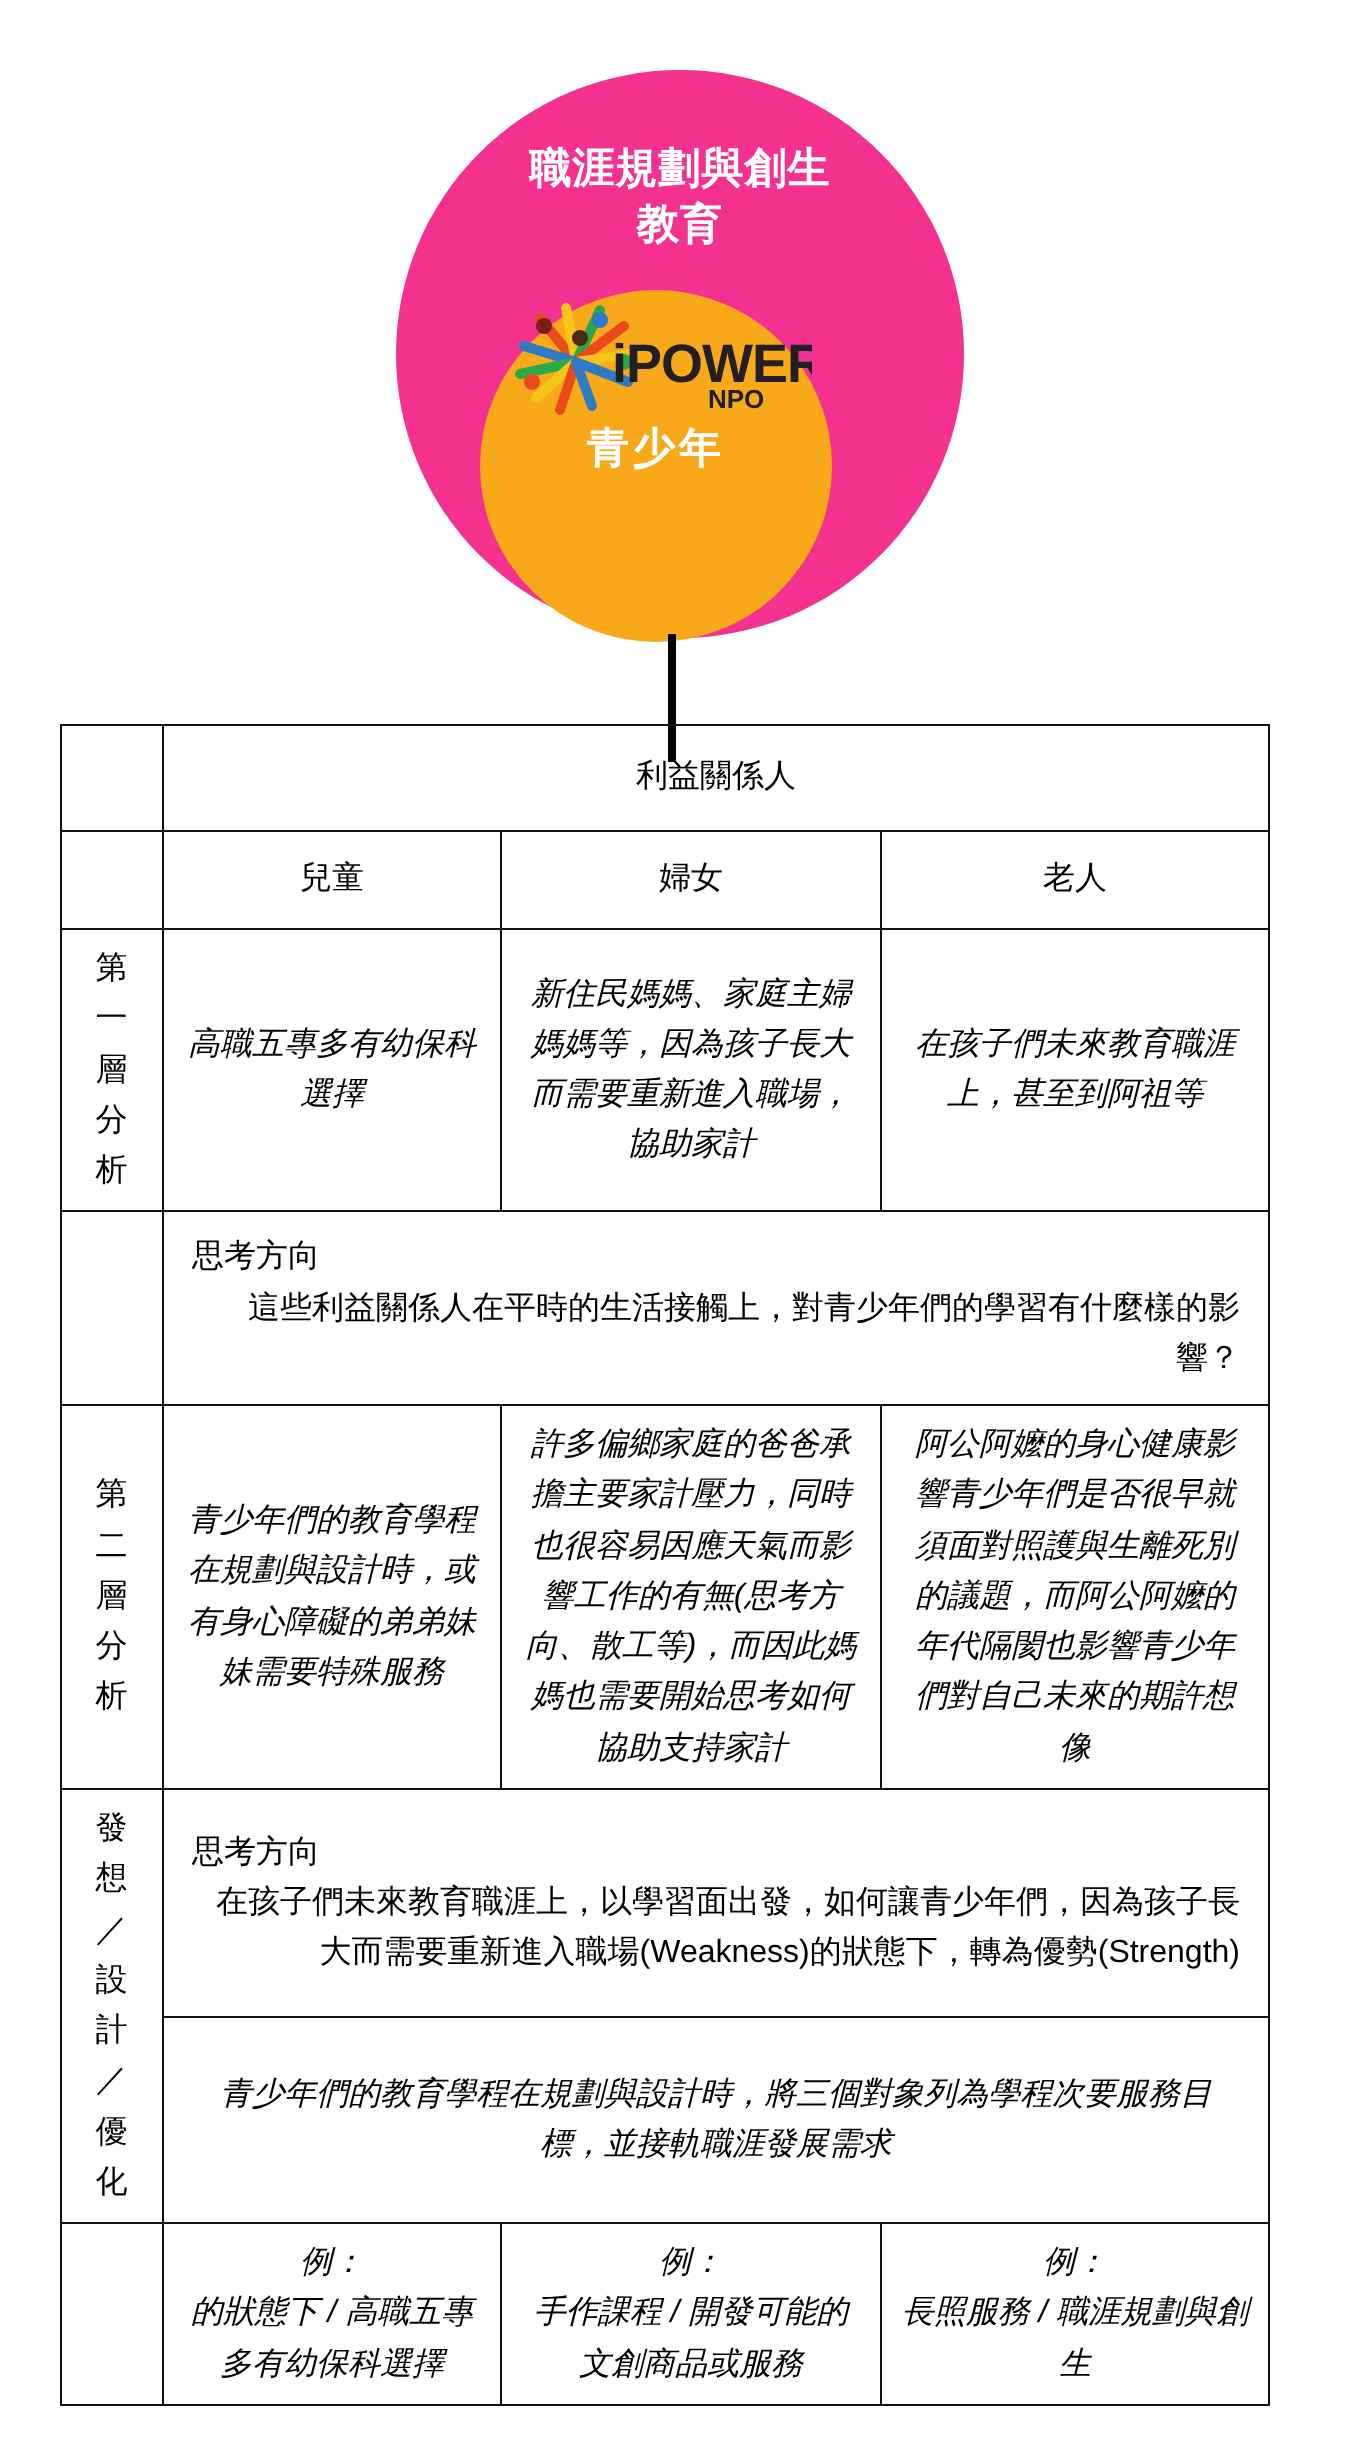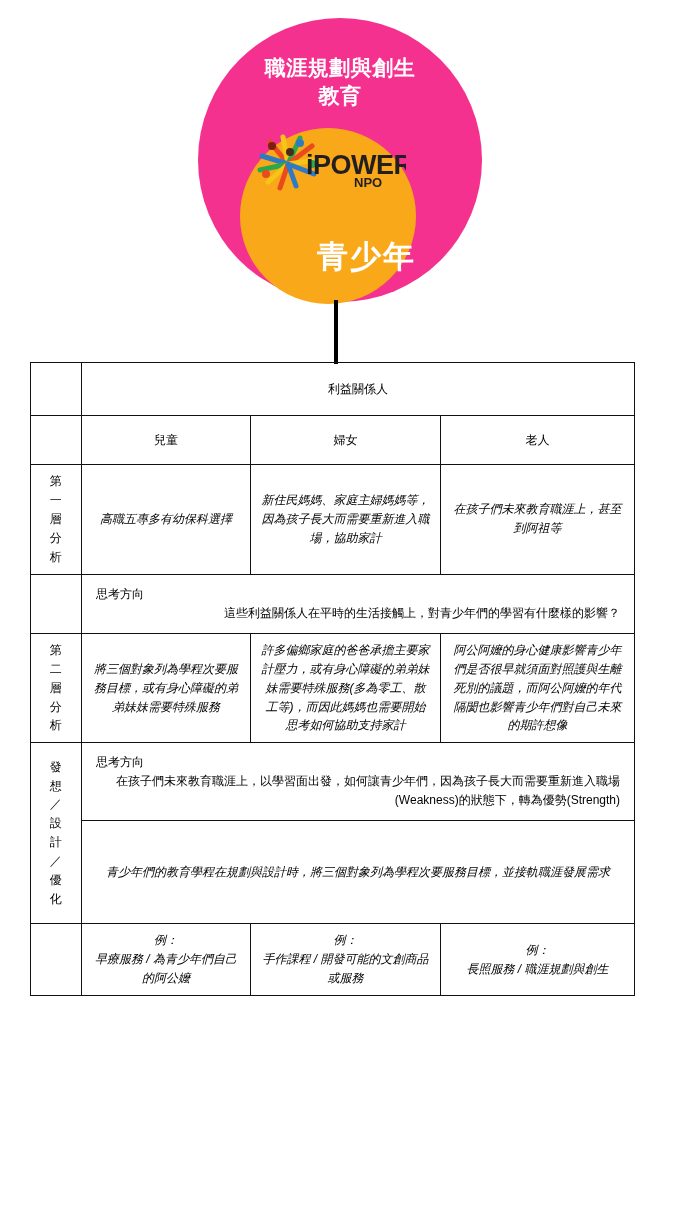"職涯規劃與創生" #diagram { top: 0 -> 17px }
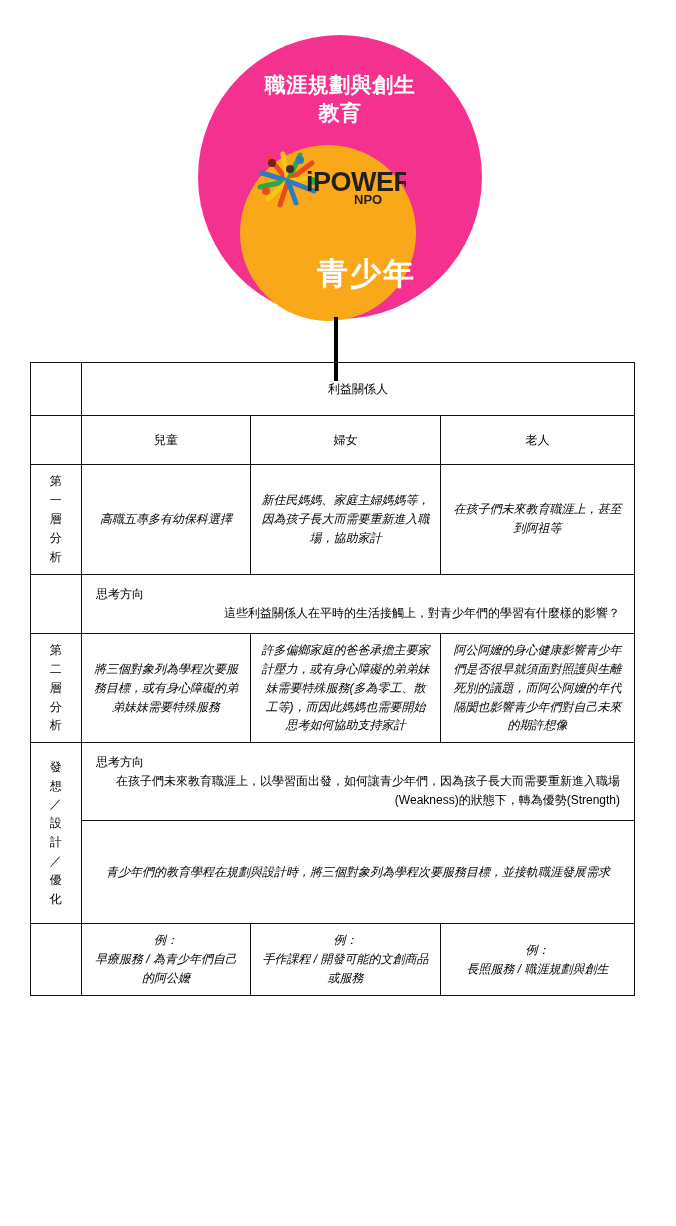"青少年" #orange-label { font-size: 31px -> 21px; margin-top: 44px -> none; text-align: right -> center }
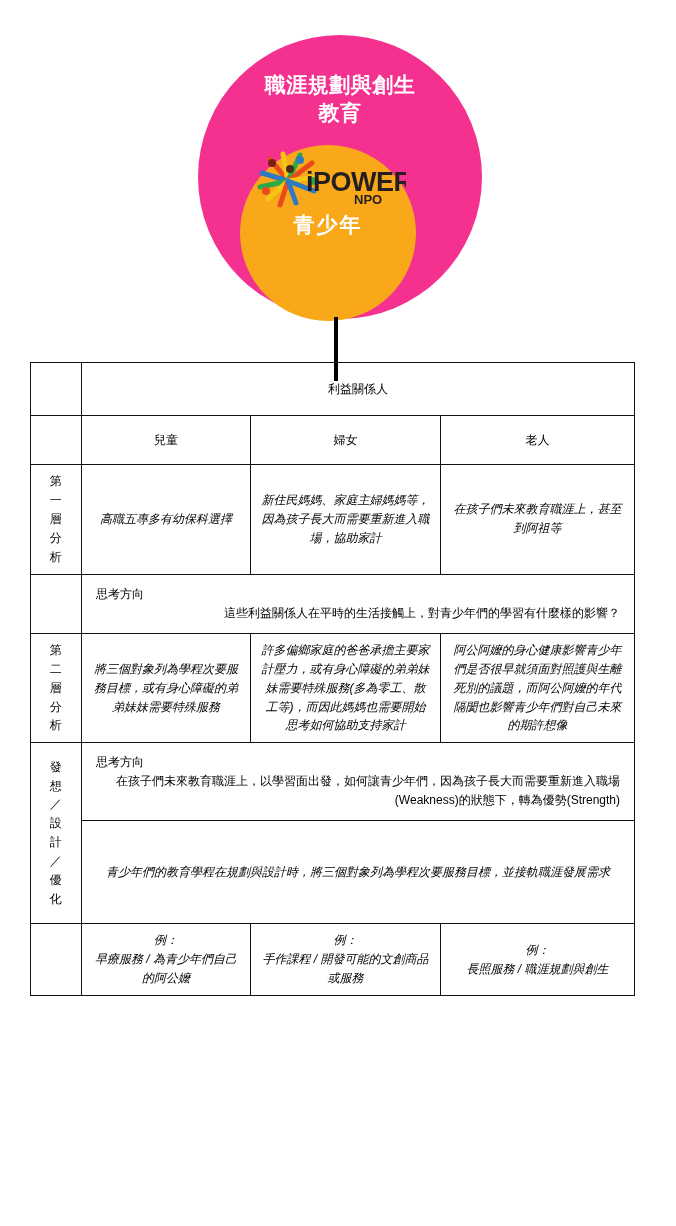"利益關係人" #matrix td { font-size: 12px -> 16px }
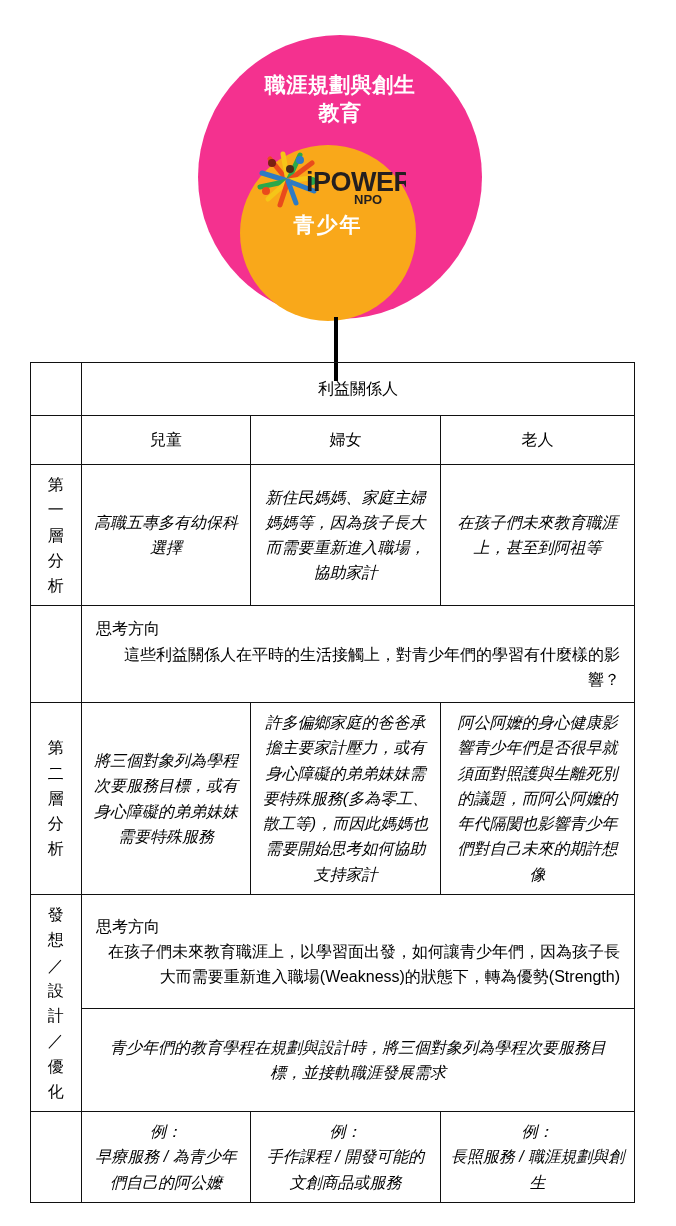"許多偏鄉家庭的爸爸承擔主要家計壓力，或有身心障礙的弟弟妹妹需要特殊服務(多為零工" td.cell-body { text: 或有身心障礙的弟弟妹妹需要特殊服務(多為零工 -> 同時也很容易因應天氣而影響工作的有無(思考方向 }
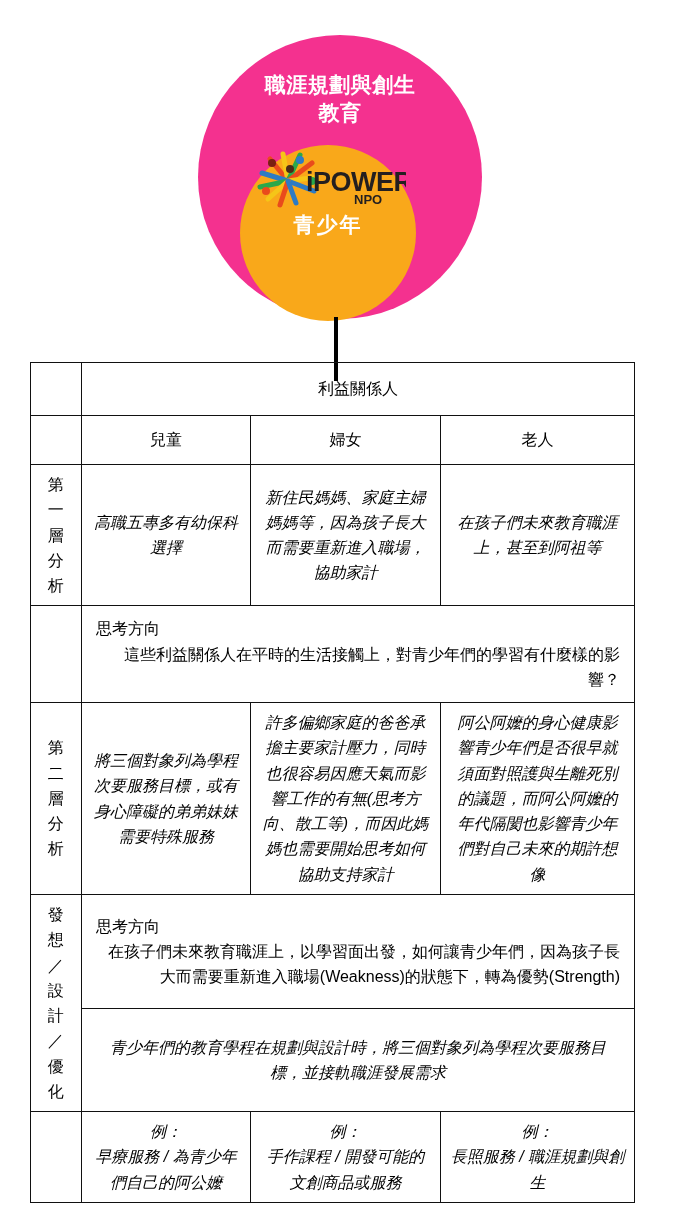"將三個對象列為學程次要服務目標，或有身心障礙的弟弟妹妹需要特殊服務" td.cell-body { text: 將三個對象列為學程次要服務目標 -> 青少年們的教育學程在規劃與設計時 }
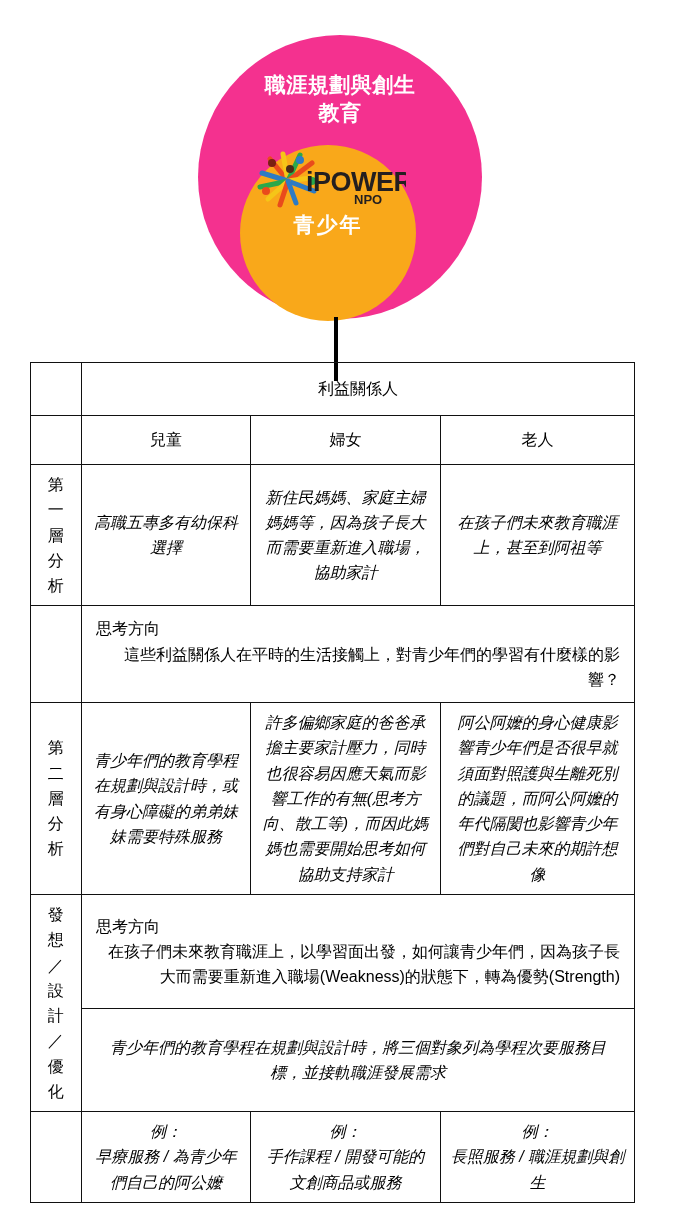"早療服務 / 為青少年們自己的阿公嬤" span { text: 早療服務 / 為青少年們自己的阿公嬤 -> 的狀態下 / 高職五專多有幼保科選擇 }
